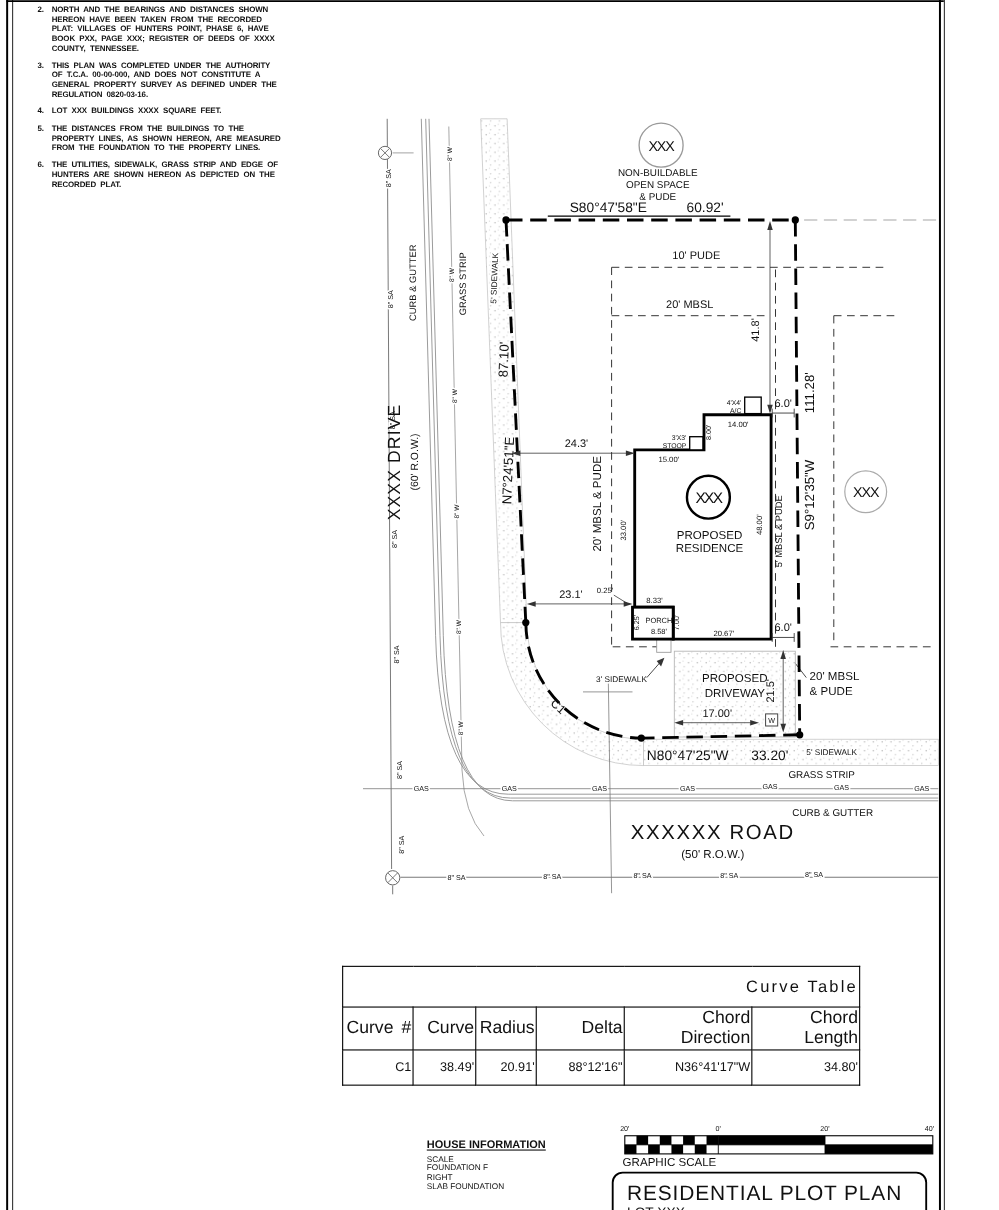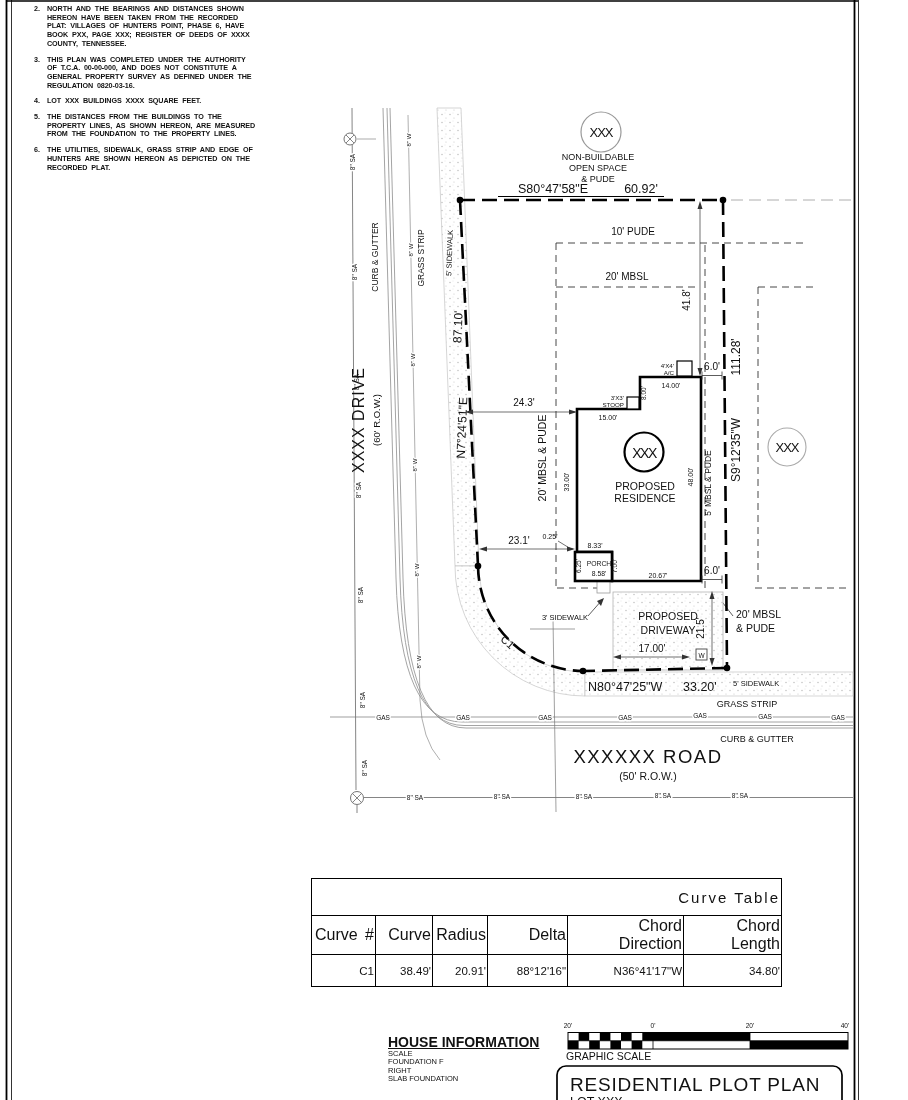"HOUSE INFORMATION" #house-info .hi-title { font-size: 14px -> 10px }
